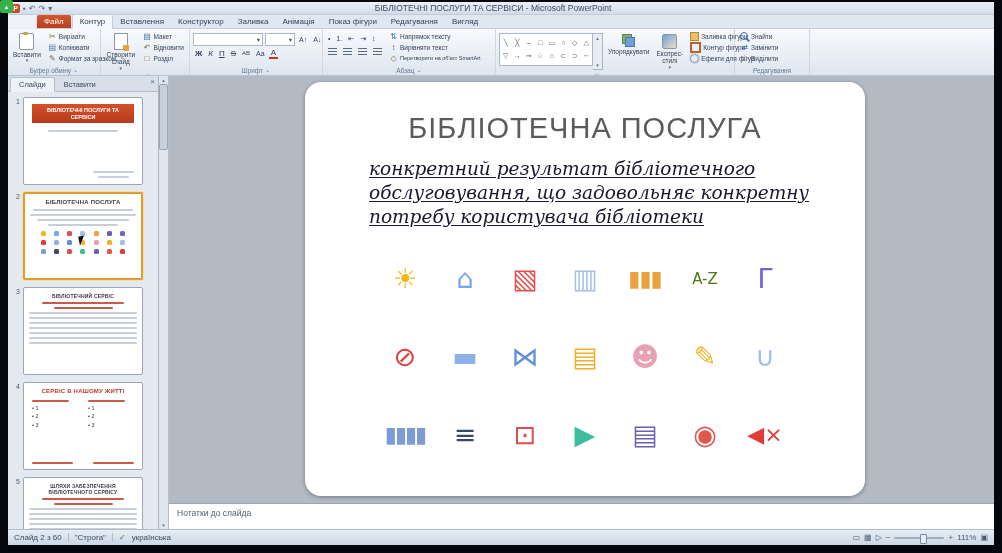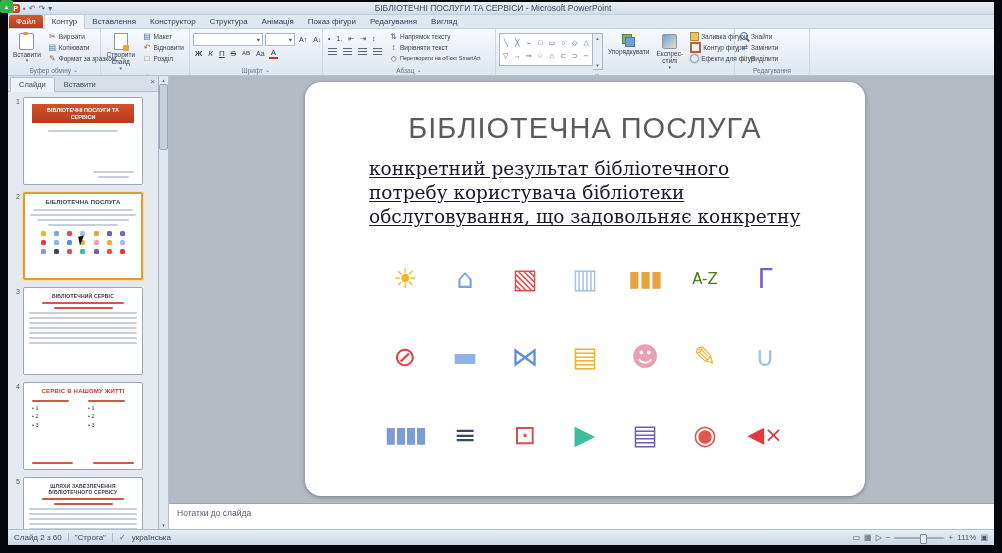"Файл" .tabrow { margin-left: none -> 28px }
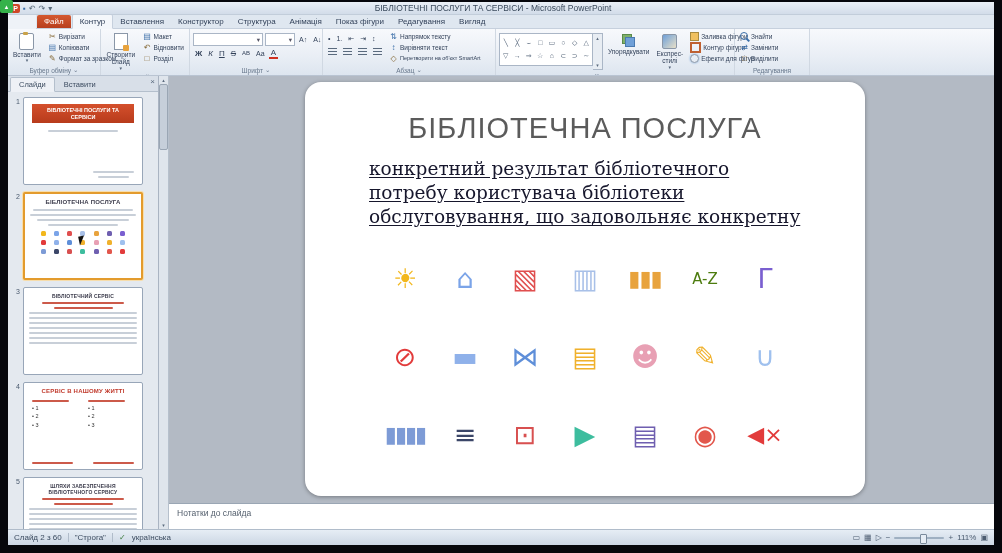"Структура" div.tab { text: Структура -> Заливка }
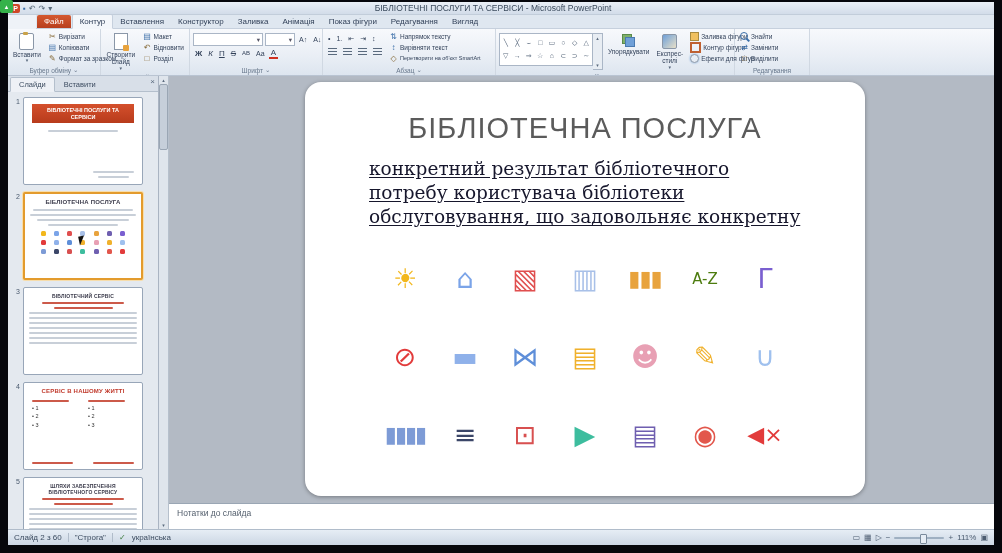"конкретний результат бібліотечного" .slide-body { font-style: none -> italic }
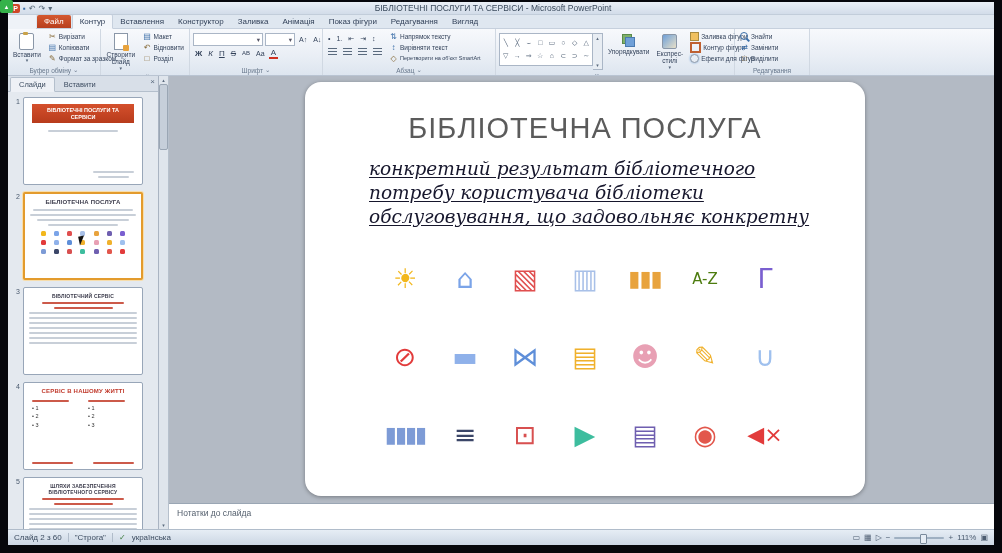"потребу користувача бібліотеки" div.bodyline { order: before "обслуговування, що задовольняє конкретну" -> after "обслуговування, що задовольняє конкретну" }
